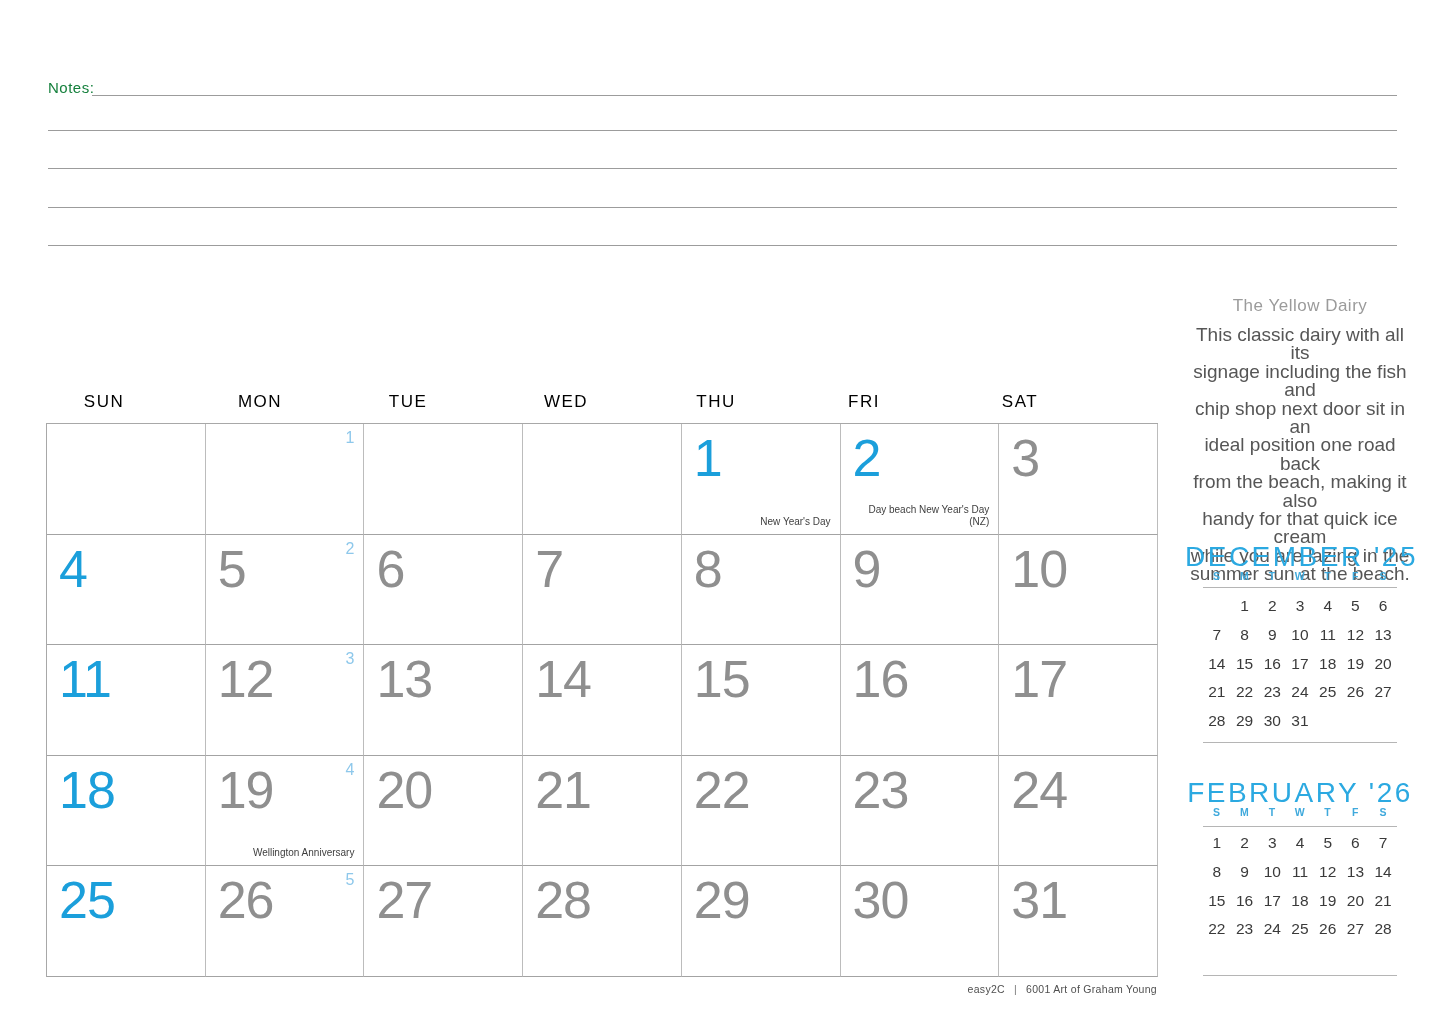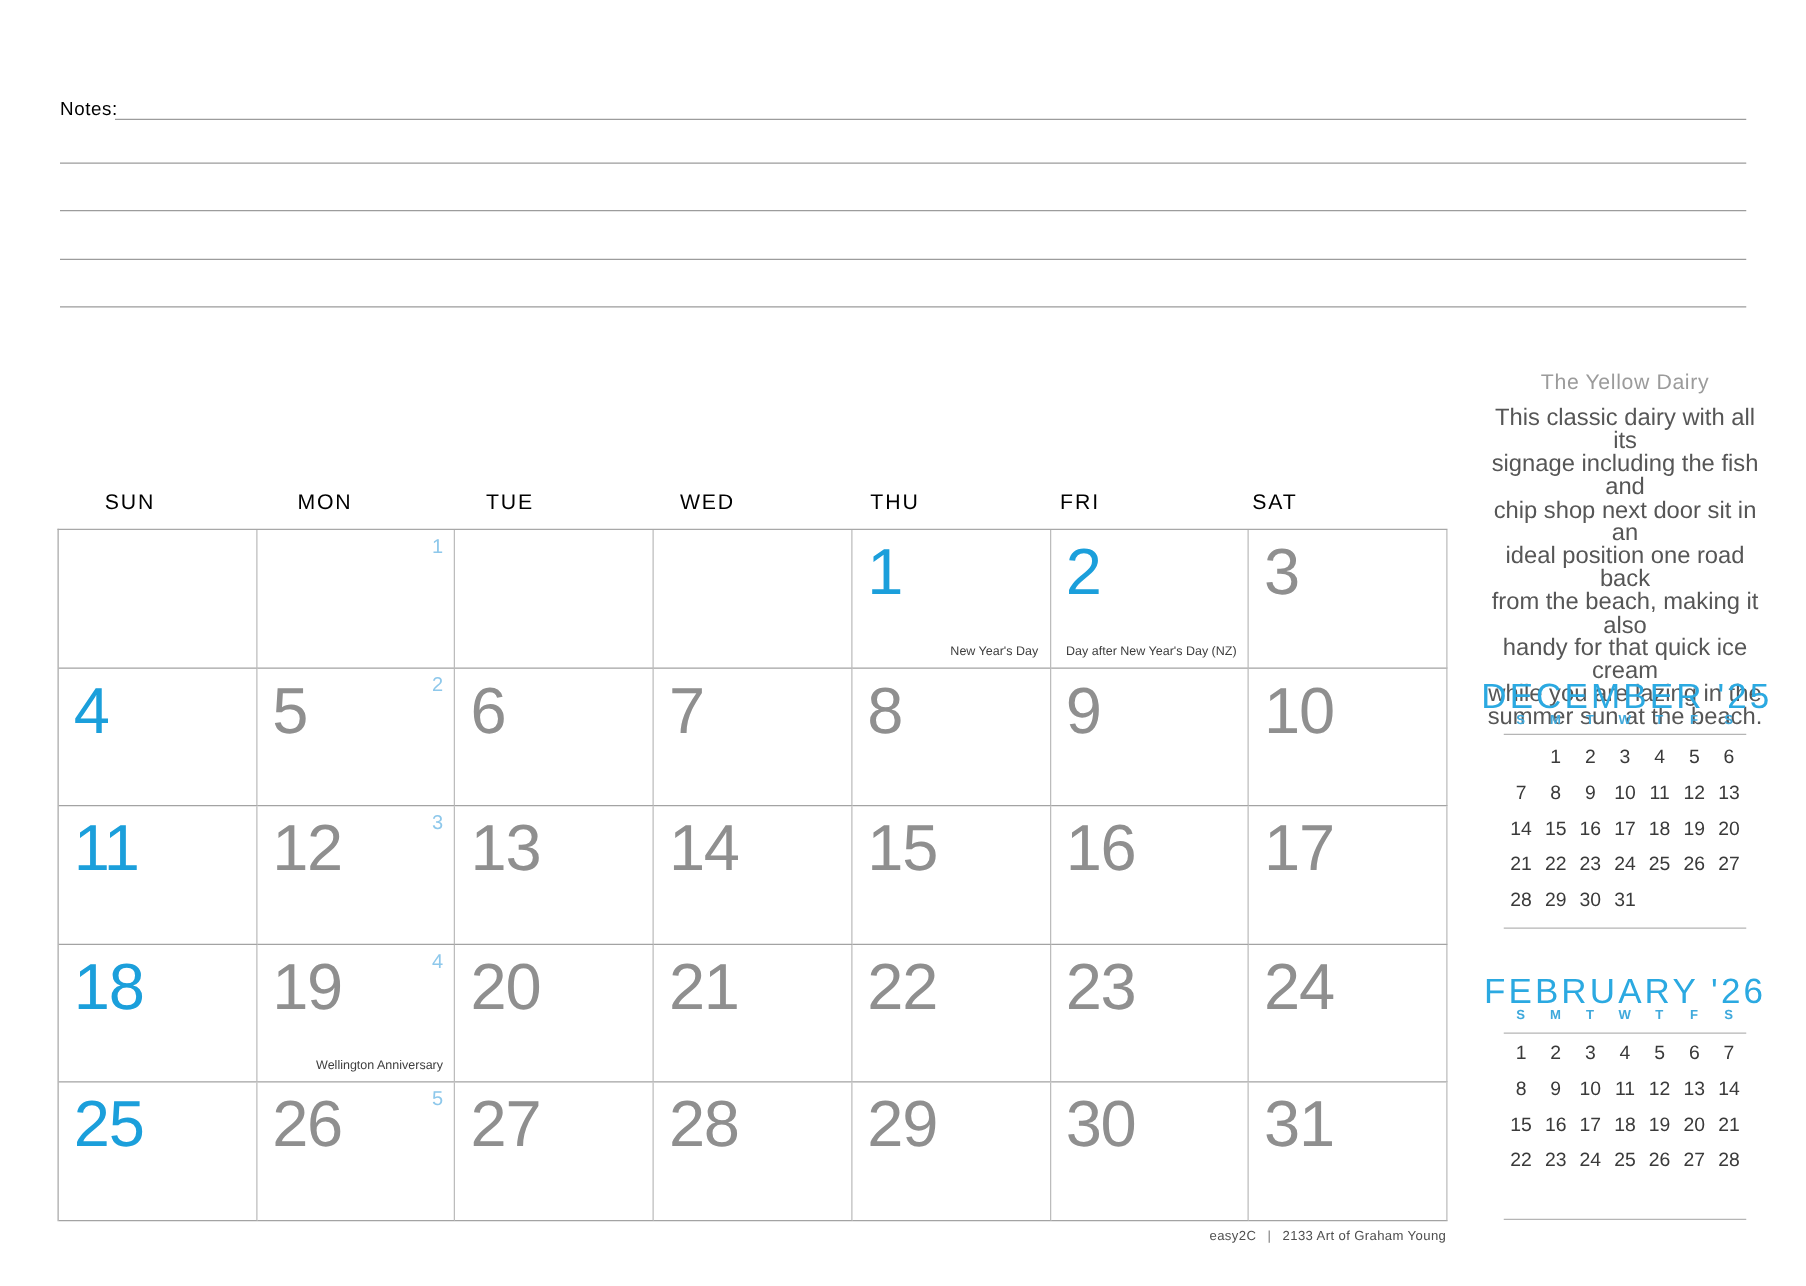"Notes:" .notes-label { color: #000000 -> #15803d }
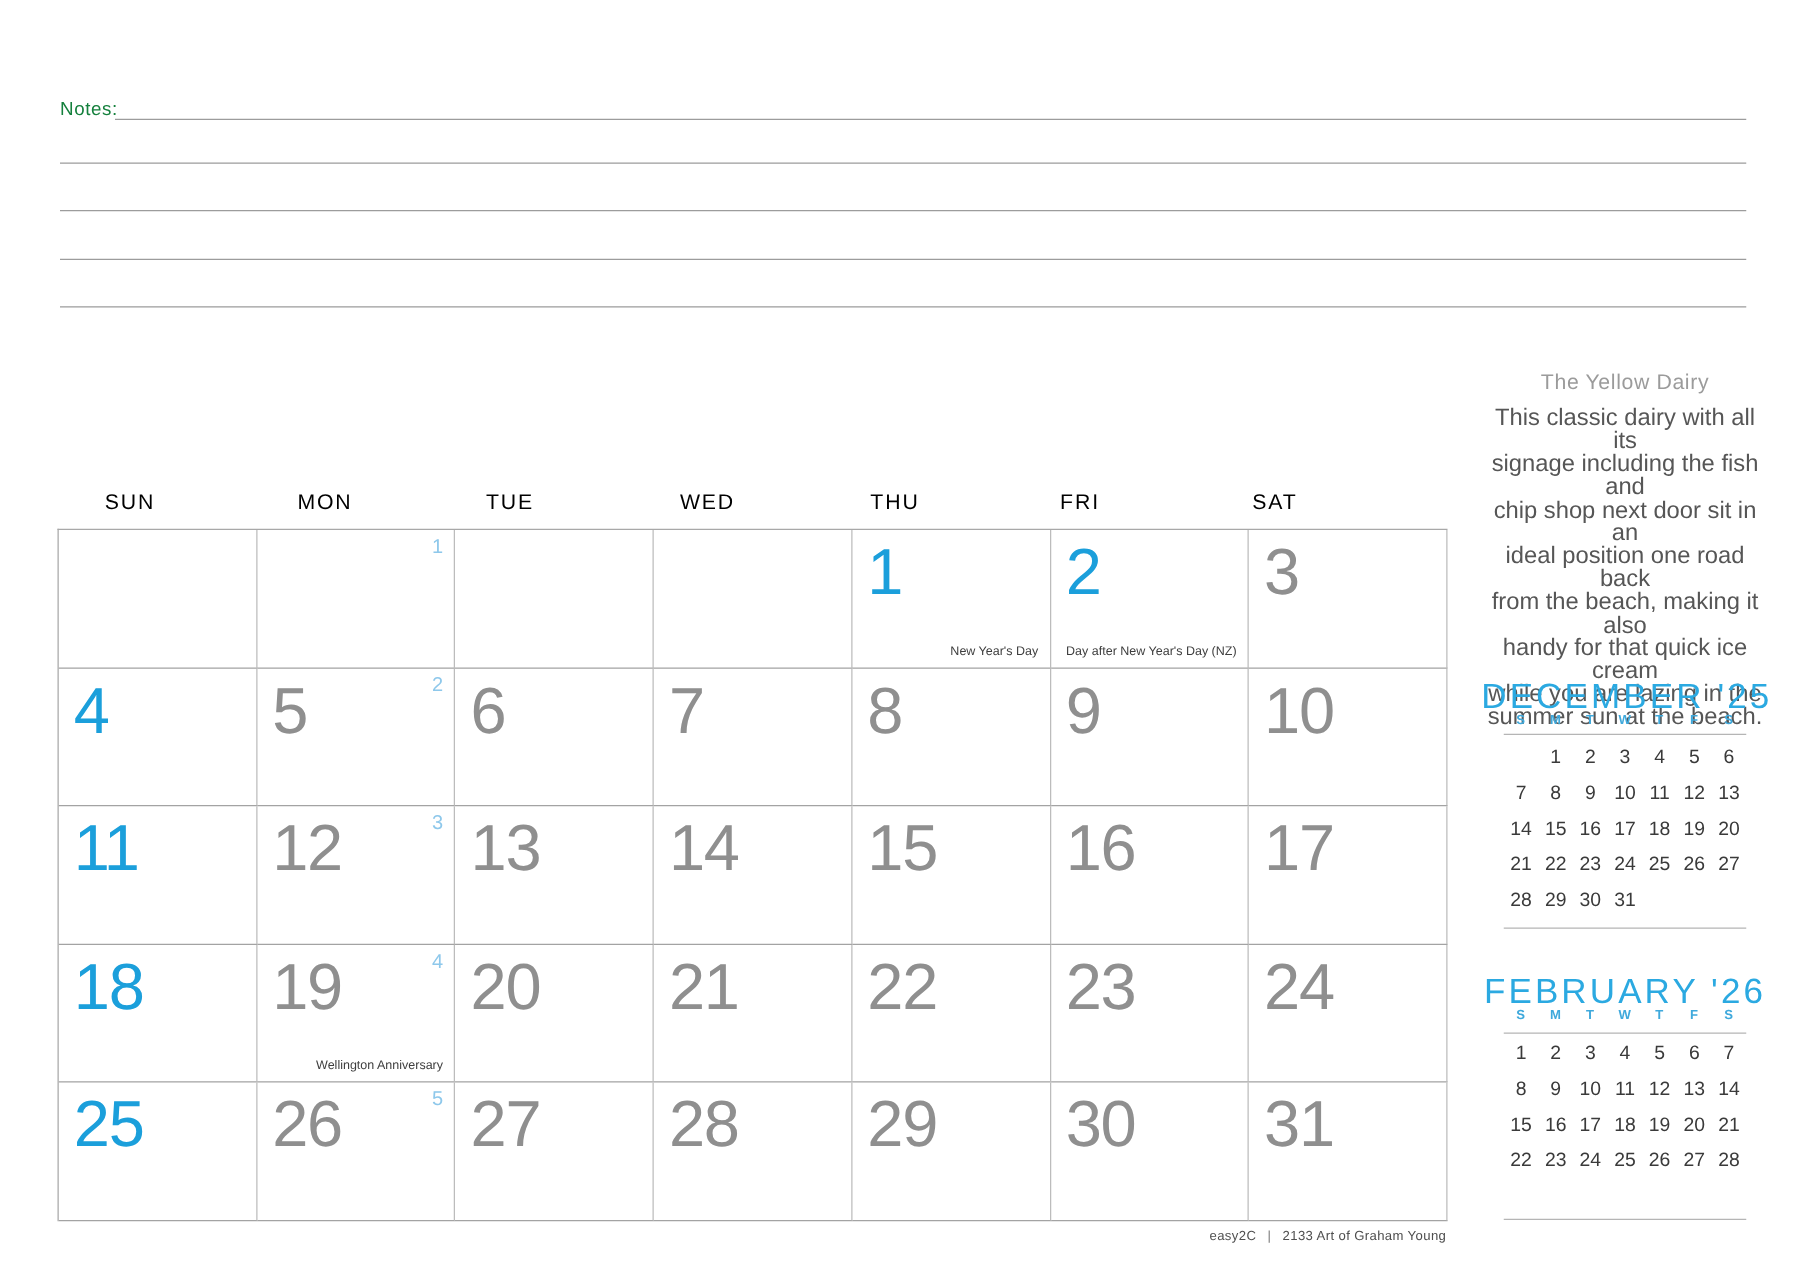"Day after New Year's Day" div { text: after -> beach }
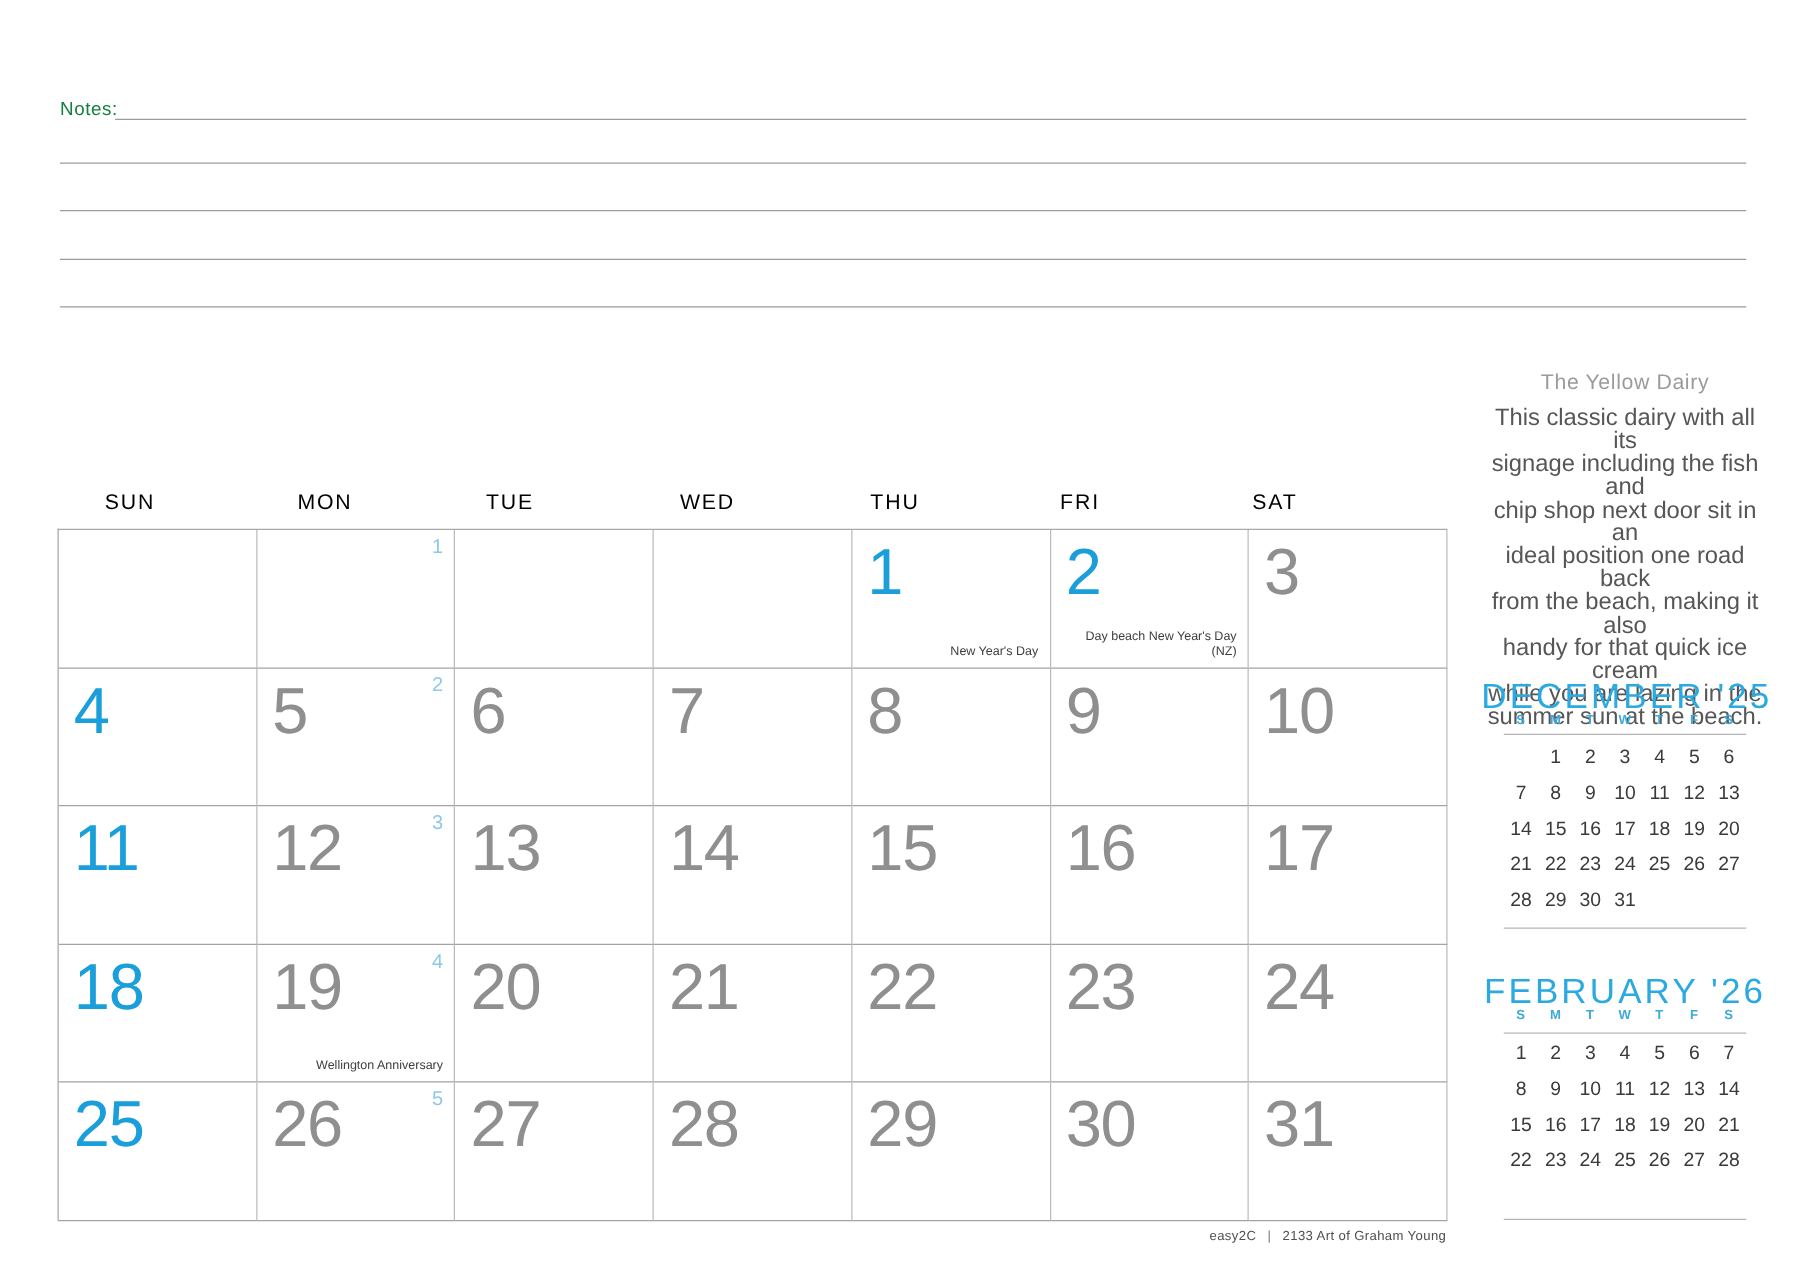"2133 Art of Graham Young" span { text: 2133 -> 6001 }
